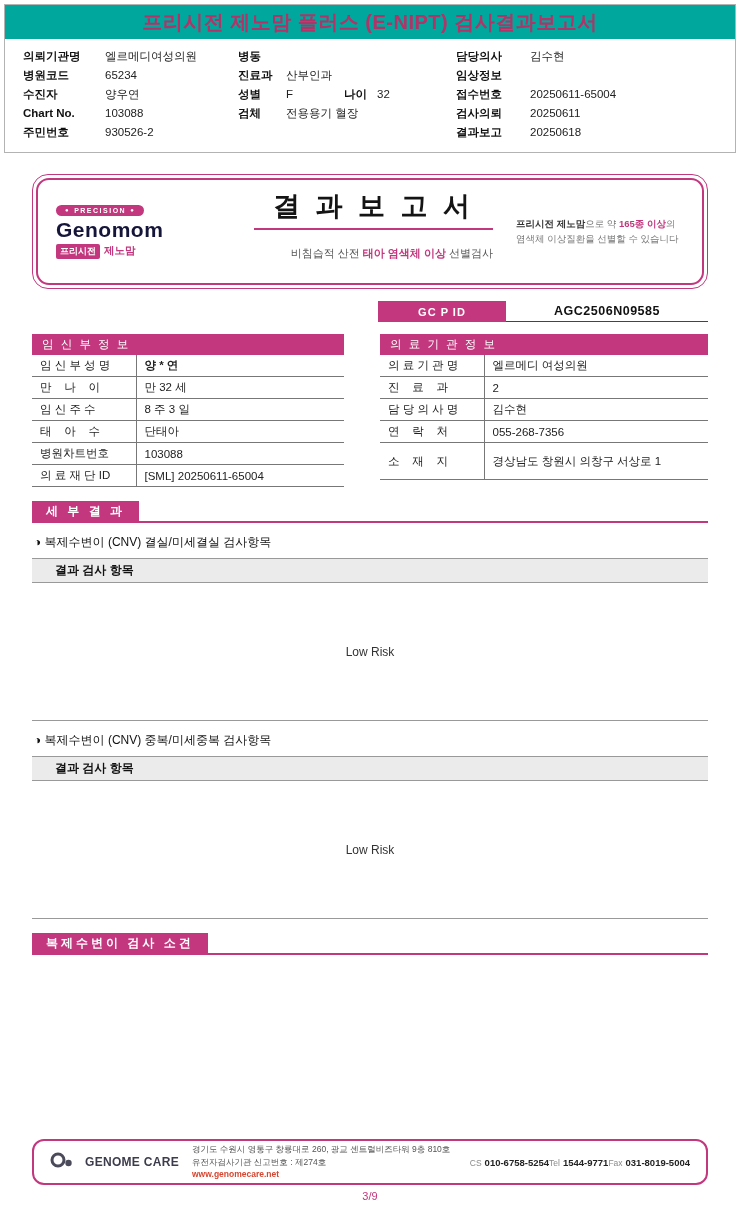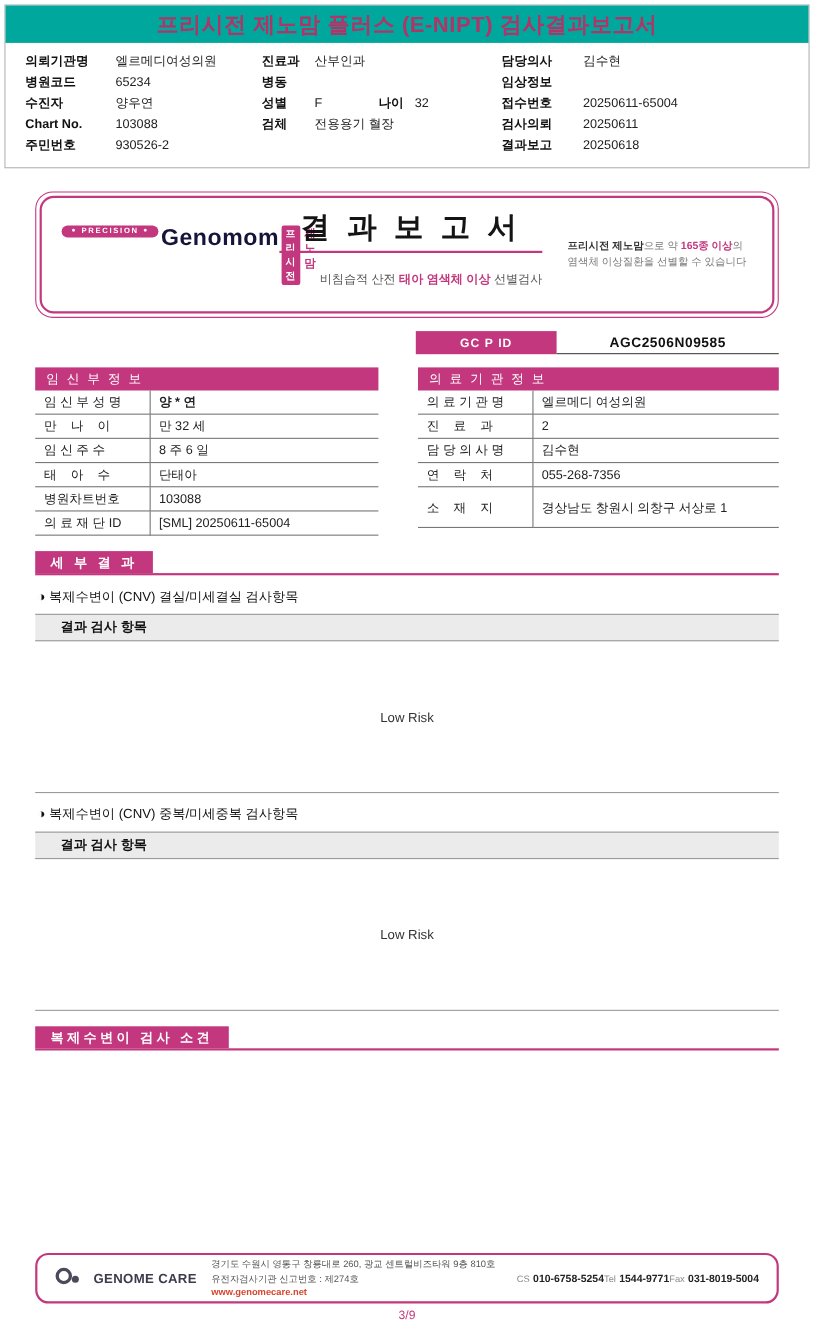"진료과" div.prow { order: before "병동" -> after "병동" }
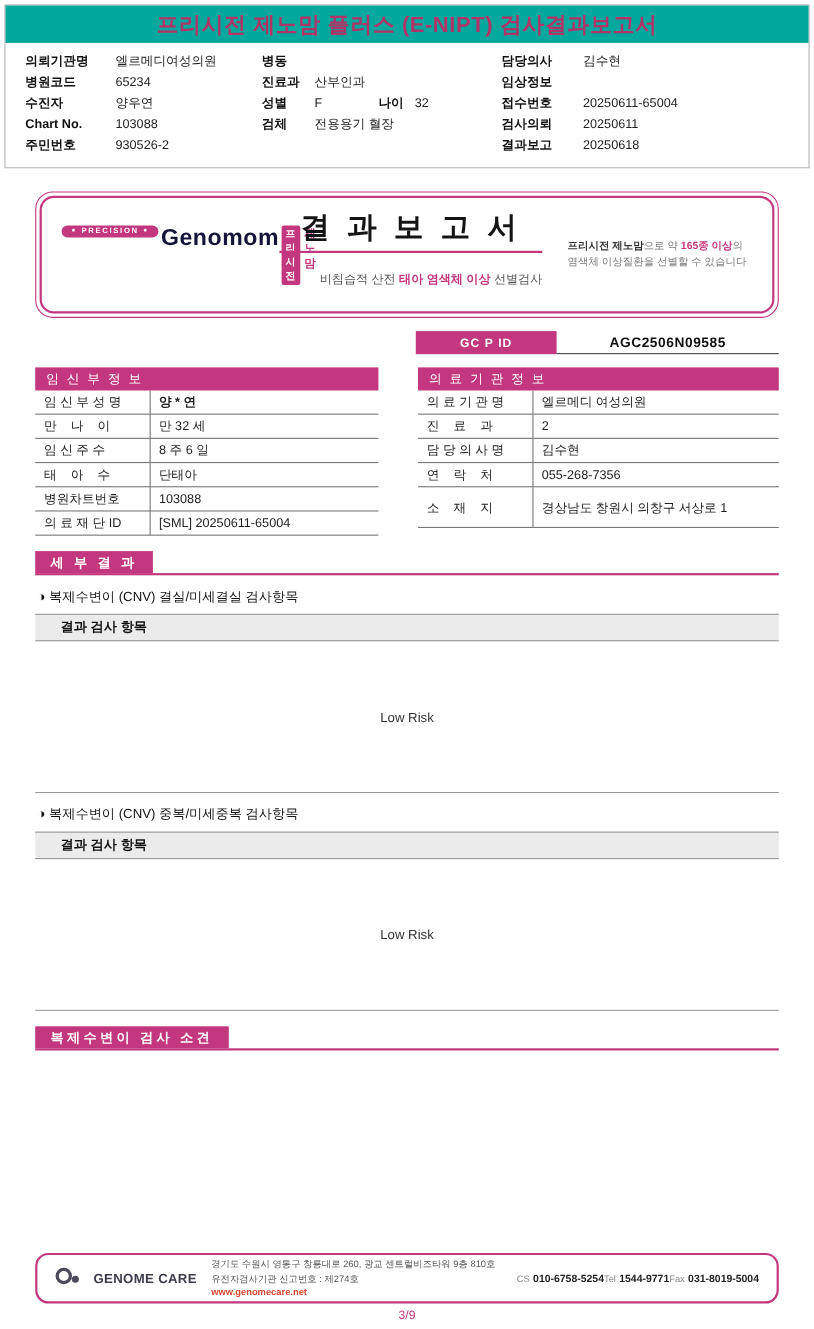"Genomom" .brand { flex-direction: row -> column }
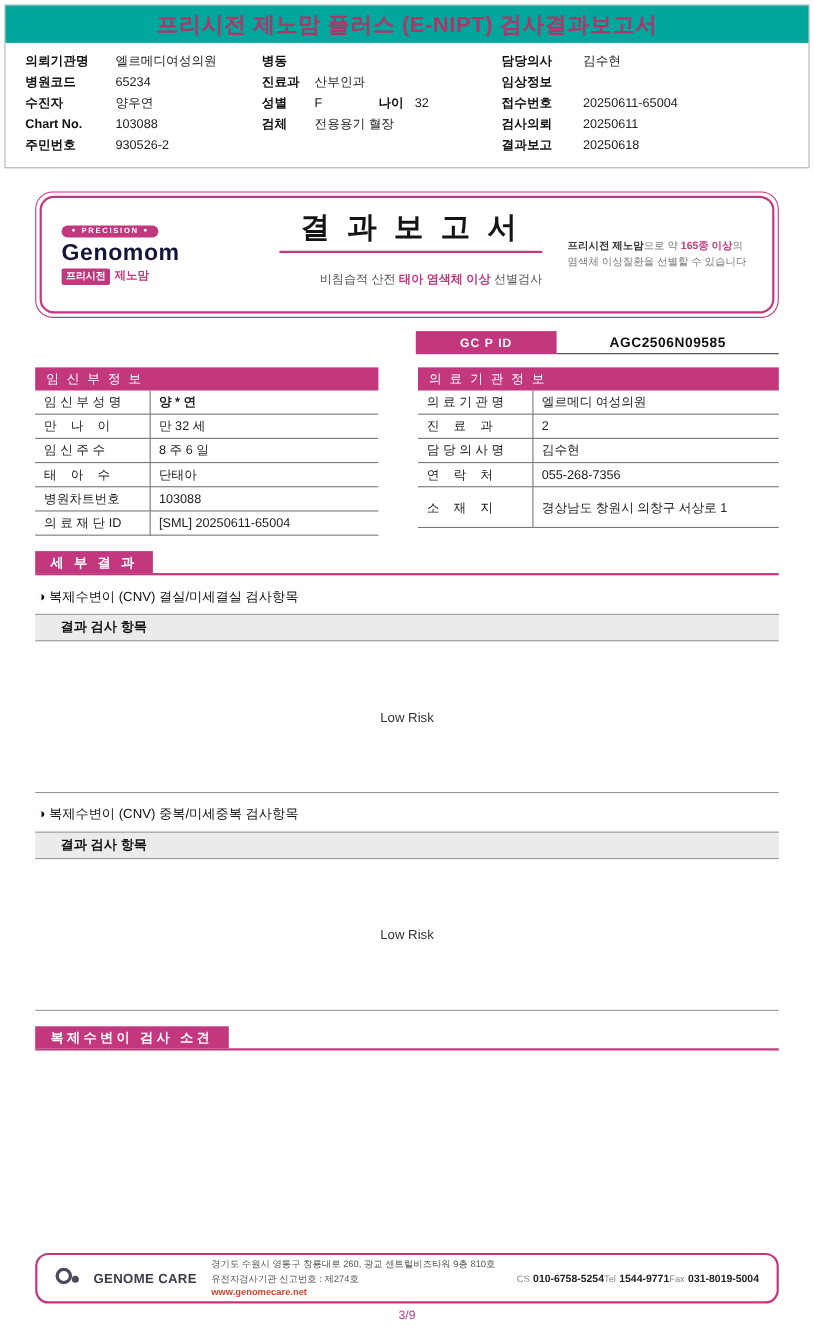"8 주 6 일" td { text: 6 -> 3 }
